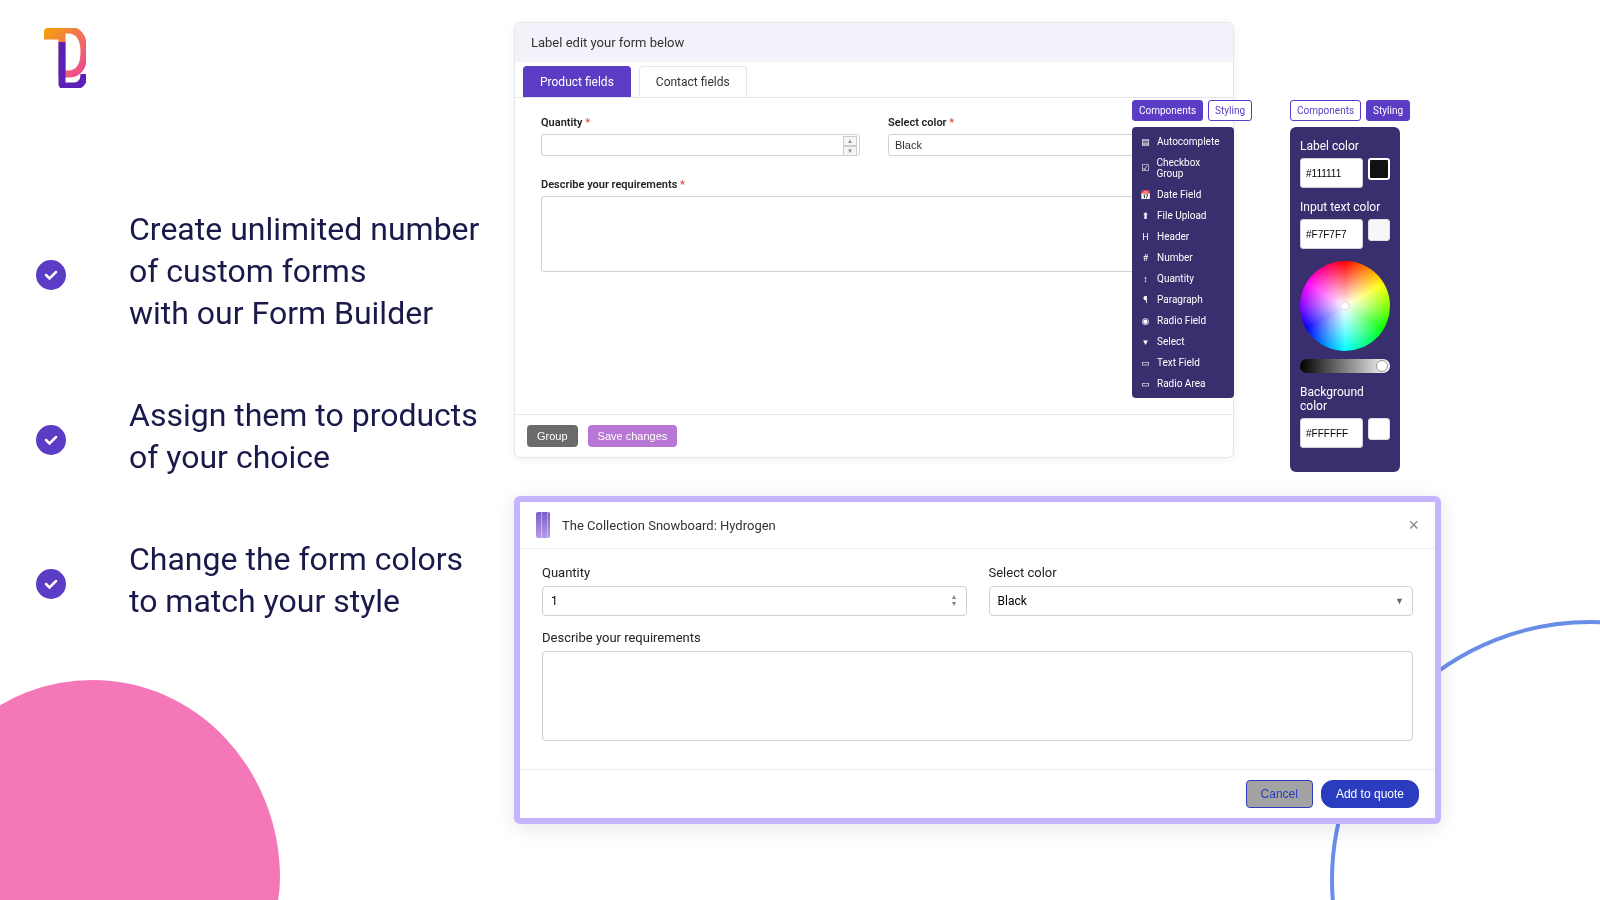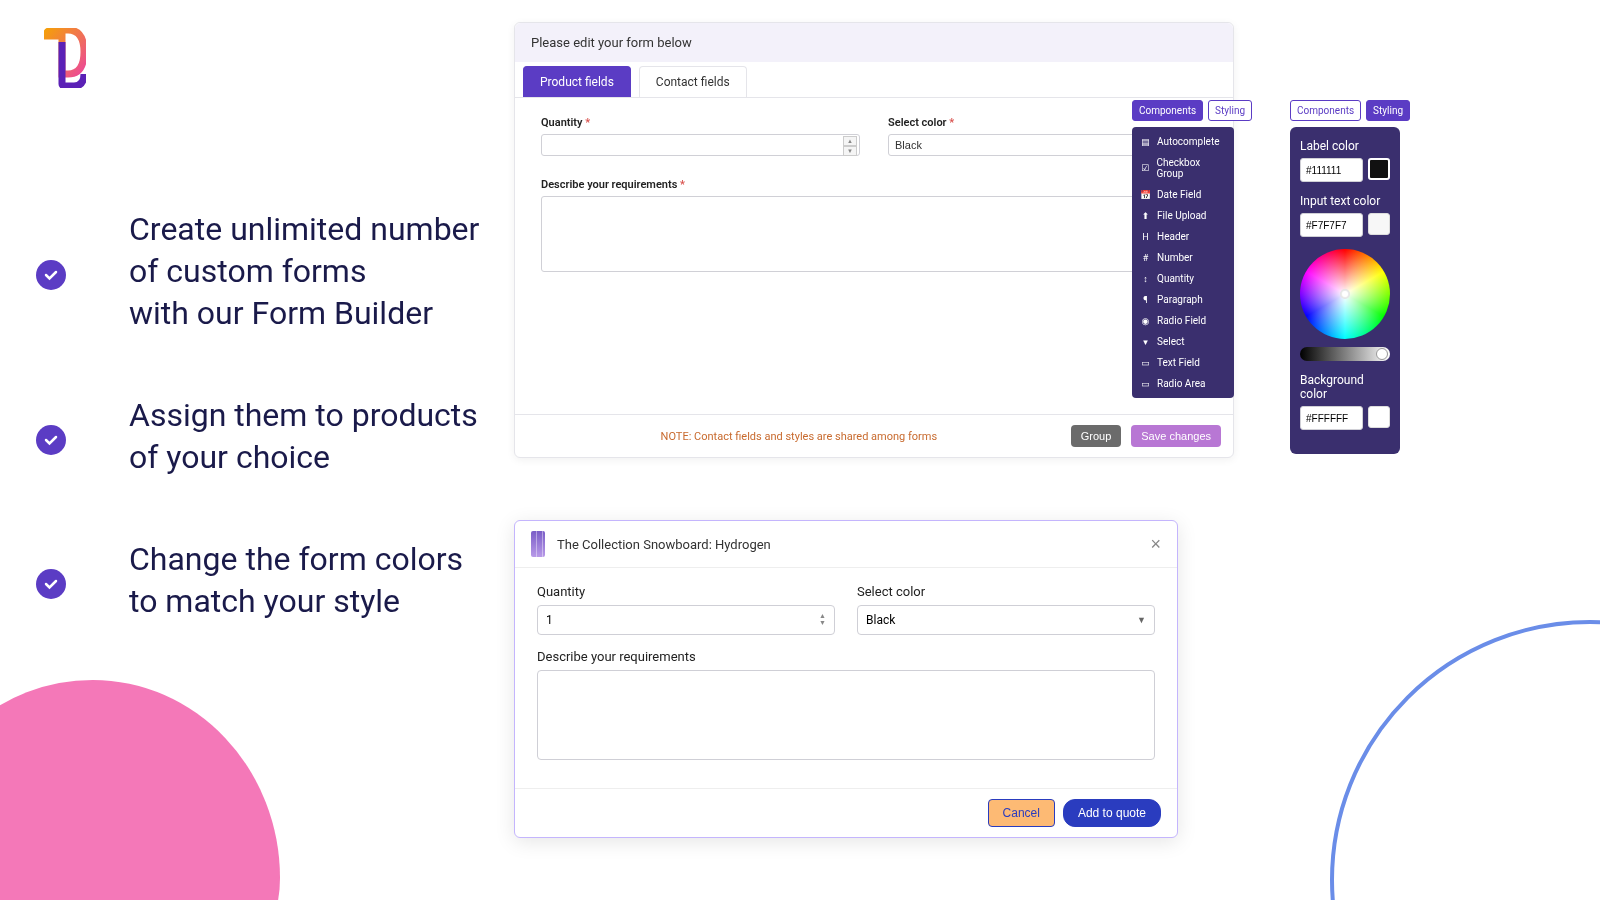"Please edit your form below" div.builder-header { text: Please -> Label }
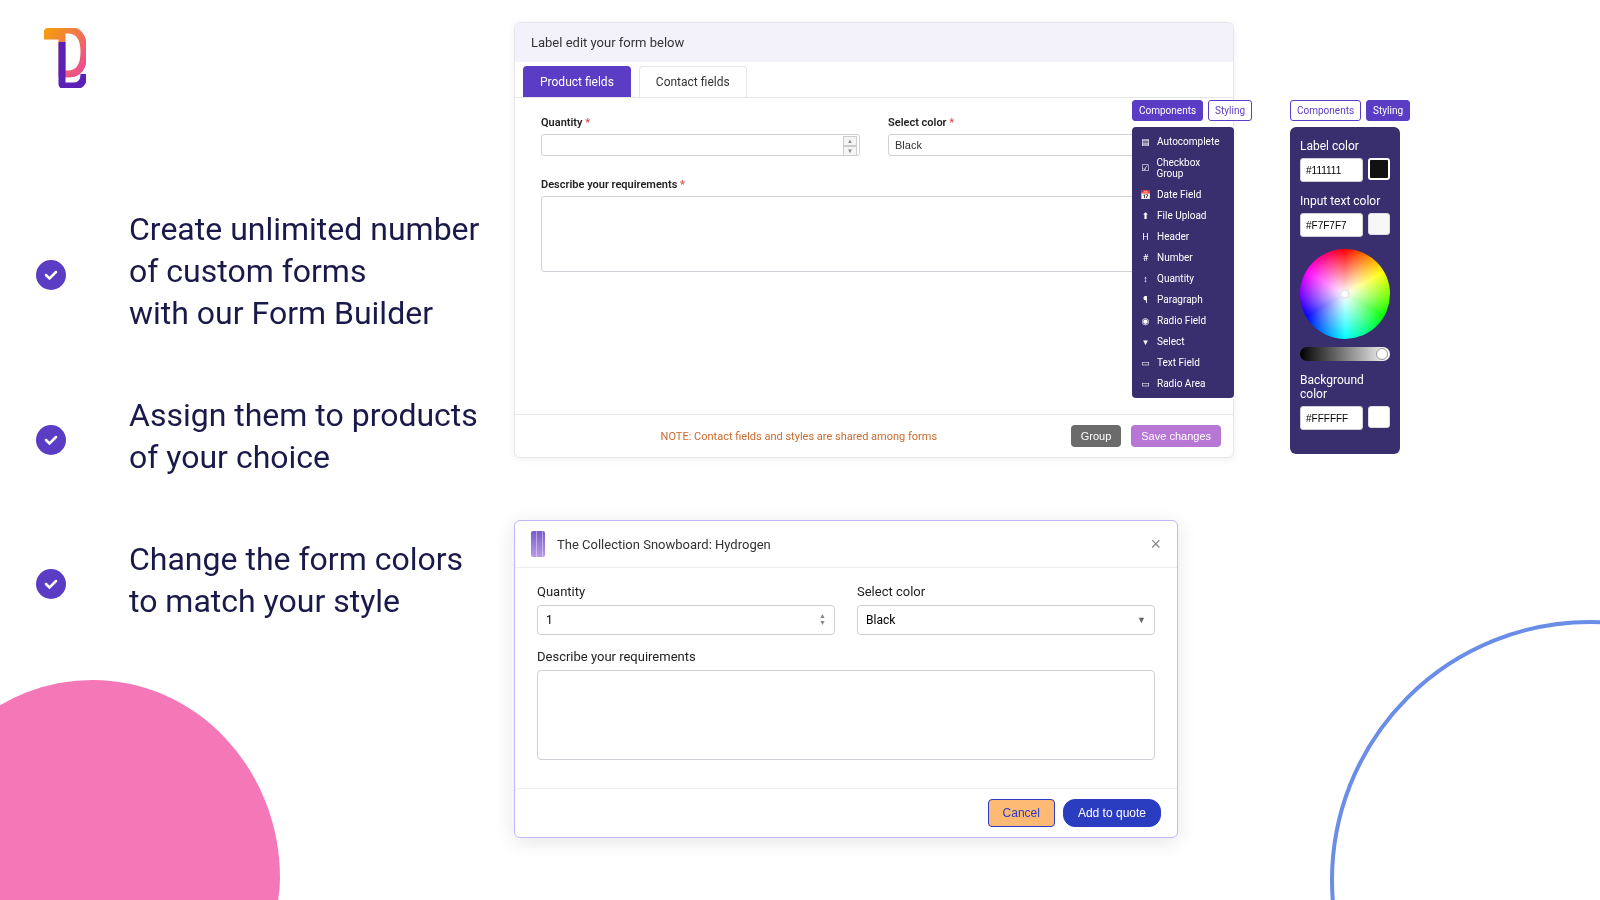"#111111" .color-row input { height: 24px -> 30px }
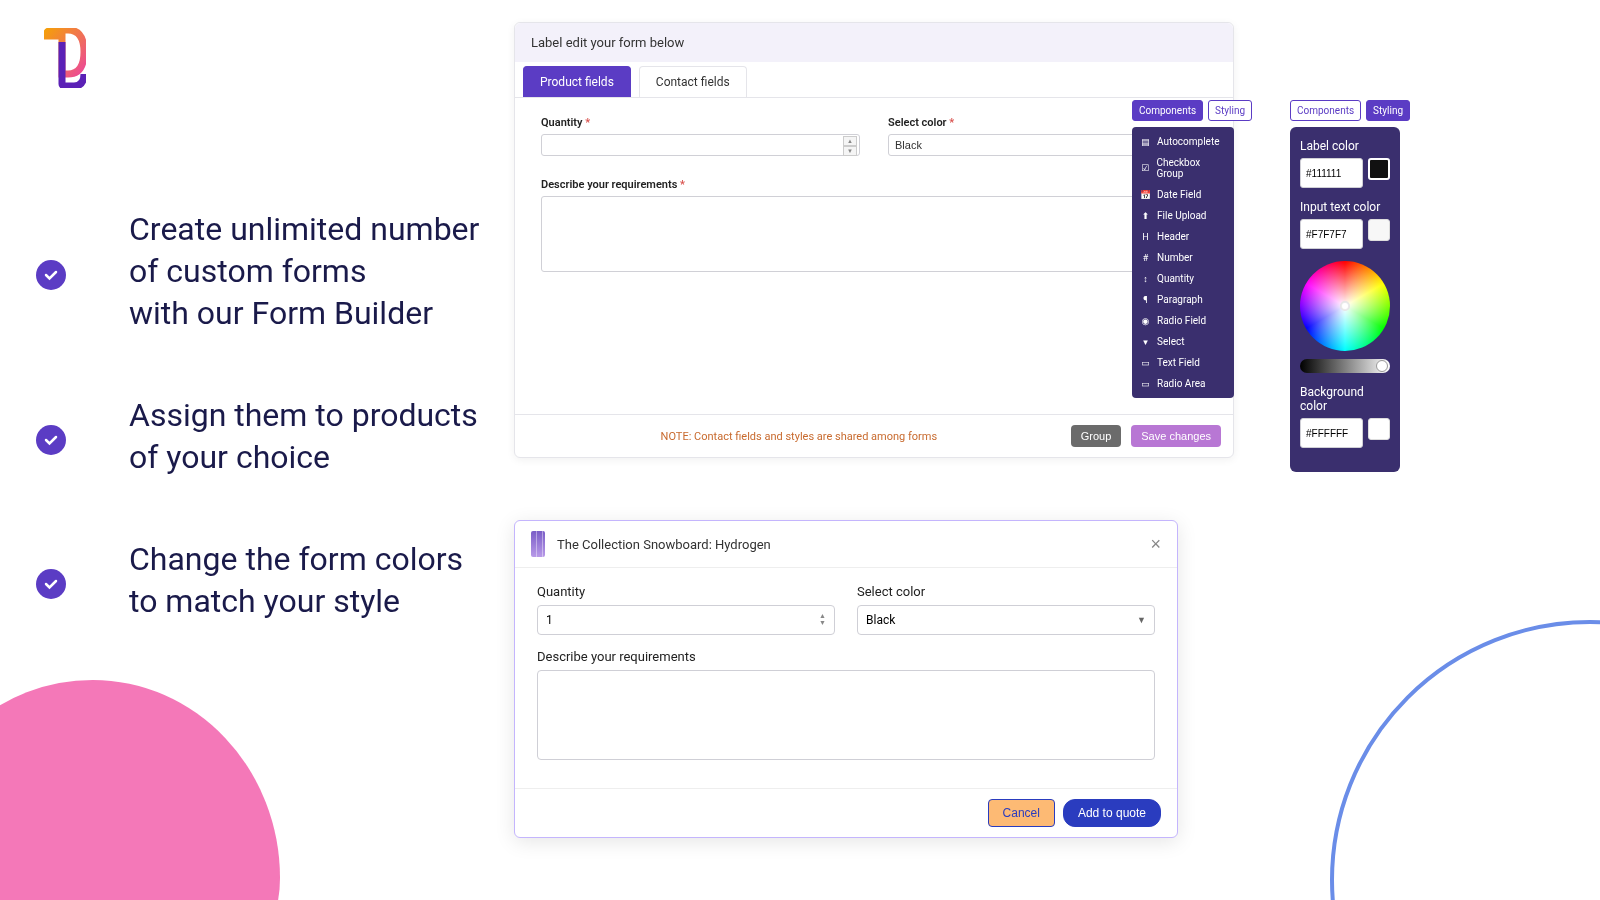"NOTE: Contact fields and styles" div.footer-note { html: <div>NOTE: Contact fields and styles are shared among forms</div> -> none }
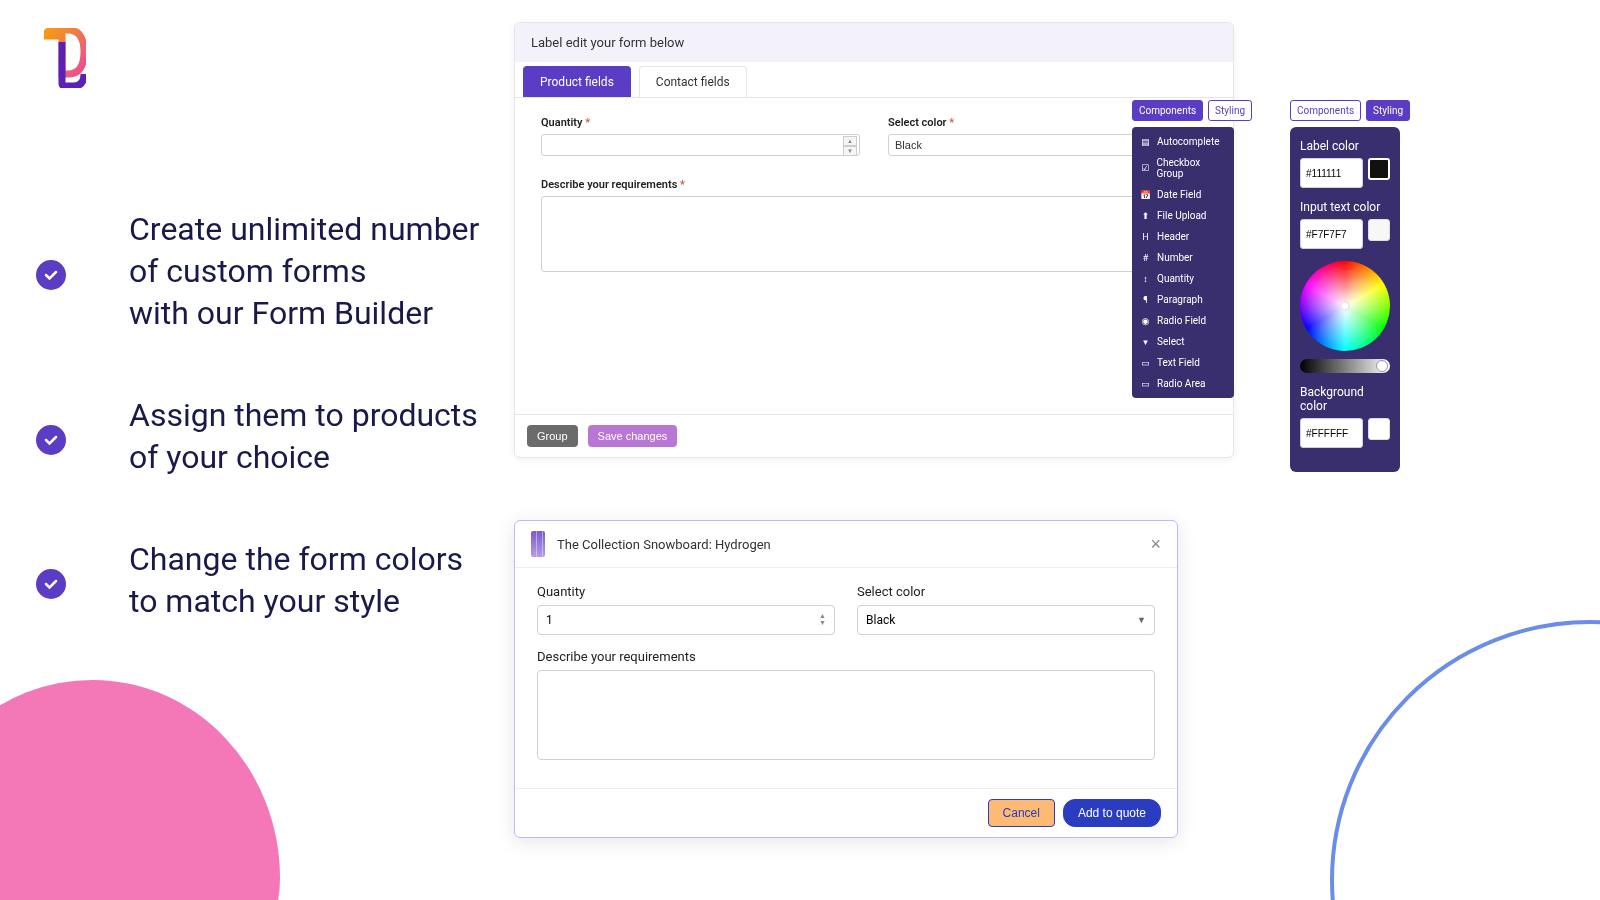"The Collection Snowboard: Hydrogen" .modal { border: 1px solid #c4b5fd -> 6px solid #c4b5fd; top: 520px -> 496px; width: 664px -> 927px }
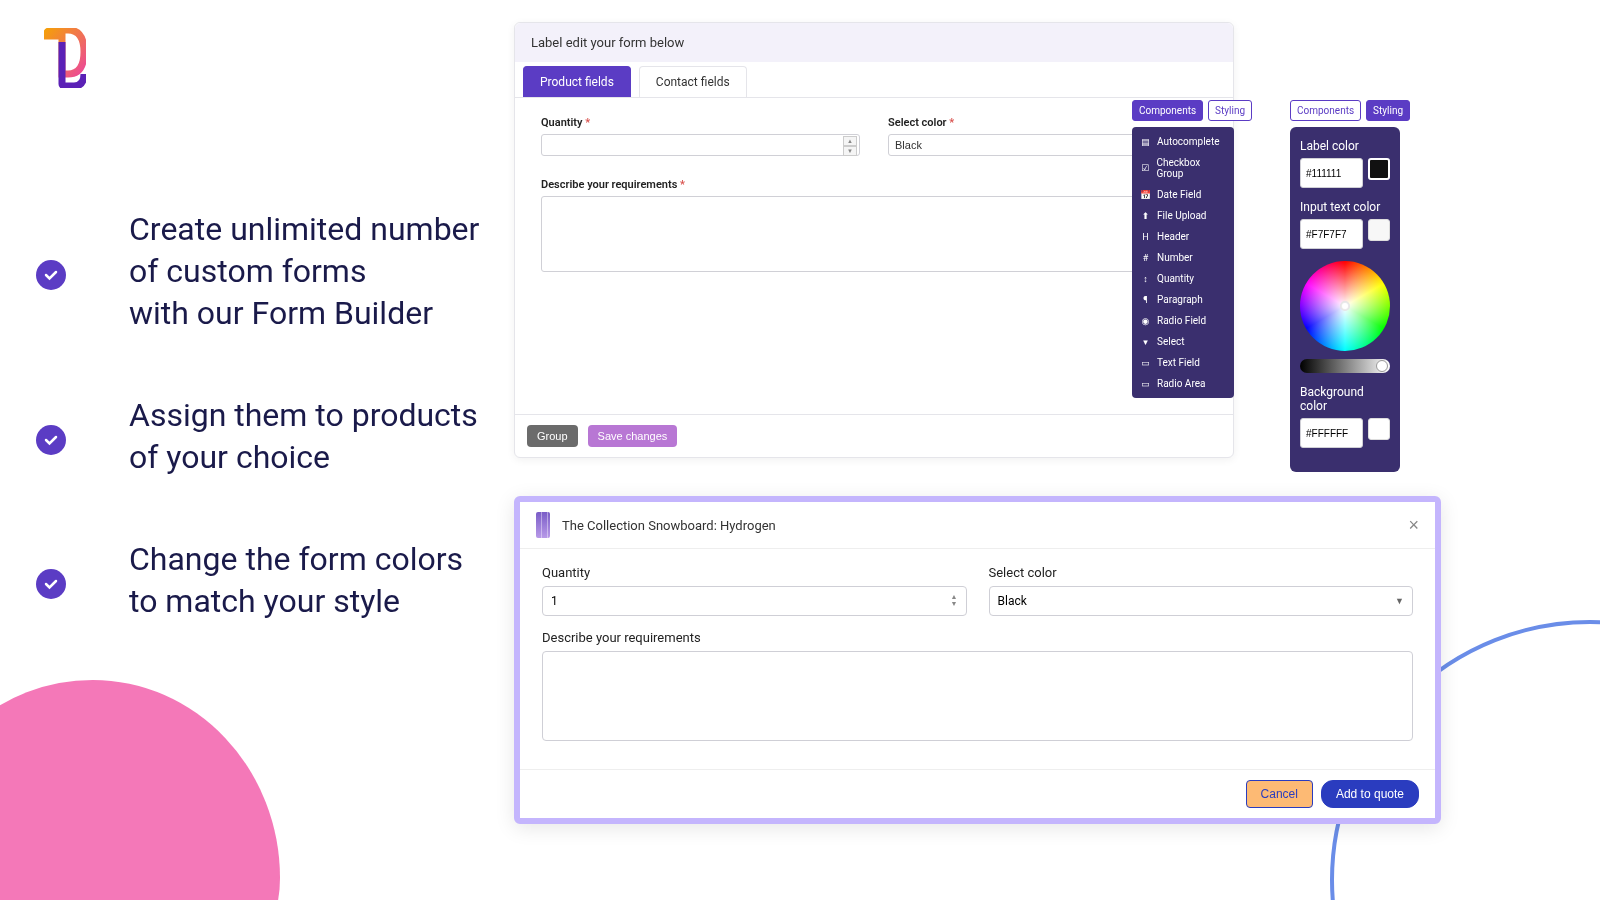"Cancel" .btn-outline { background: #fdba74 -> #a3a3a3 }
